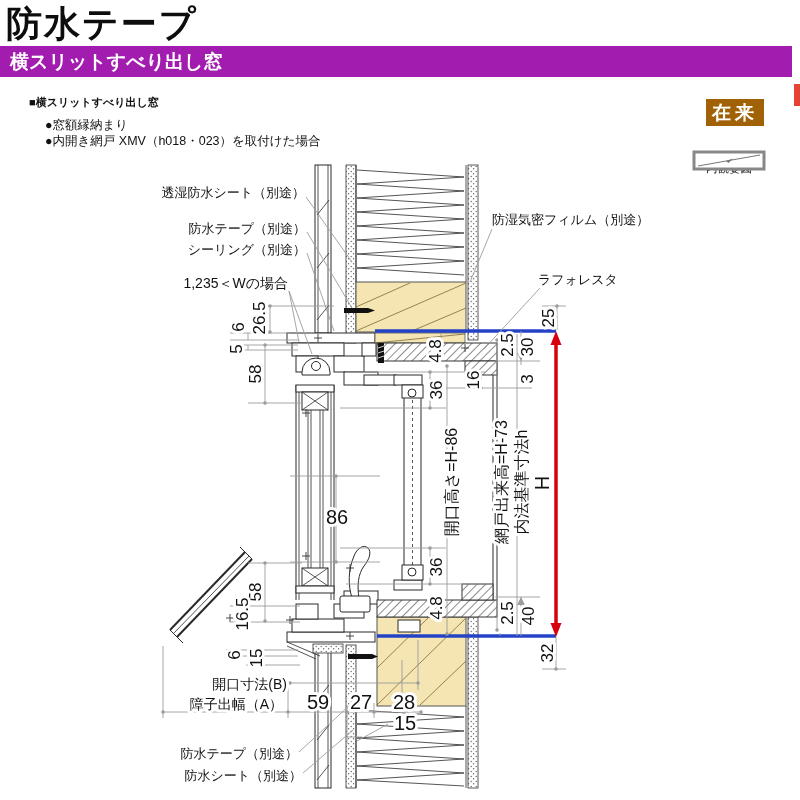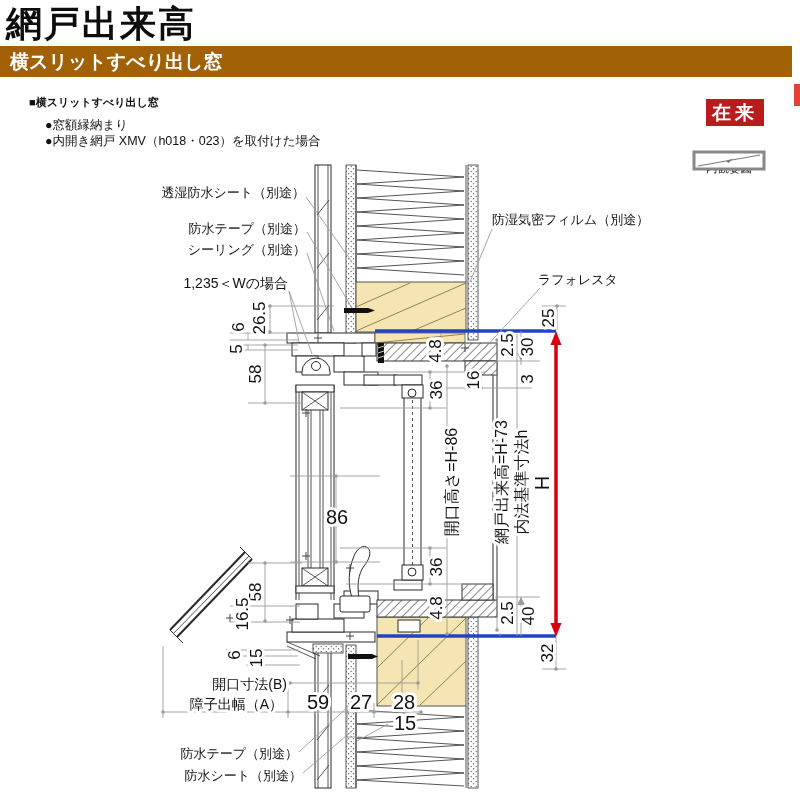"網戸出来高" div.abs { text: 網戸出来高 -> 防水テープ }
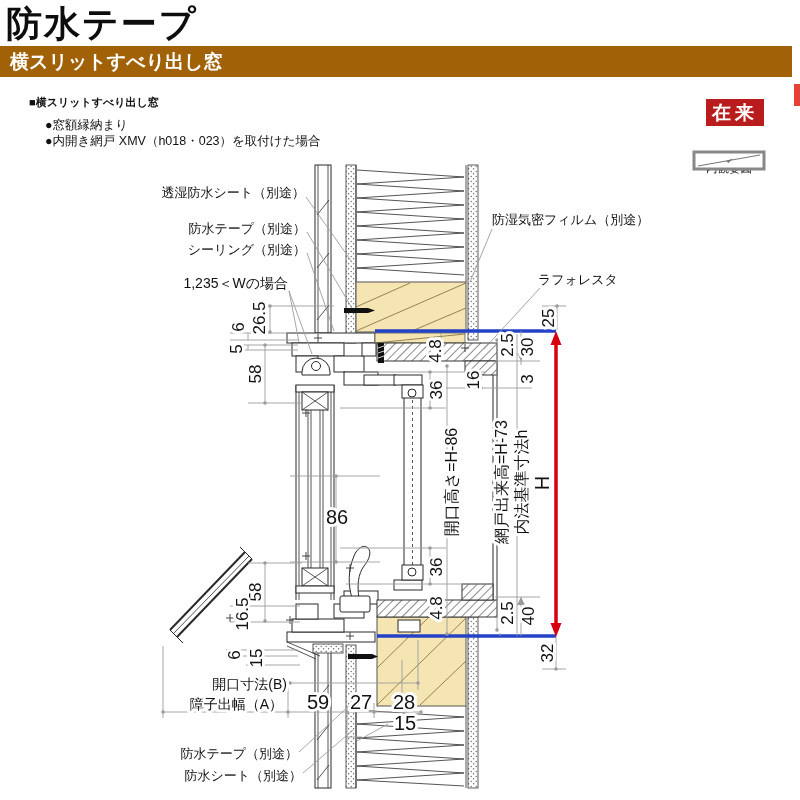"横スリットすべり出し窓" .band { background: #a16207 -> #a21caf }
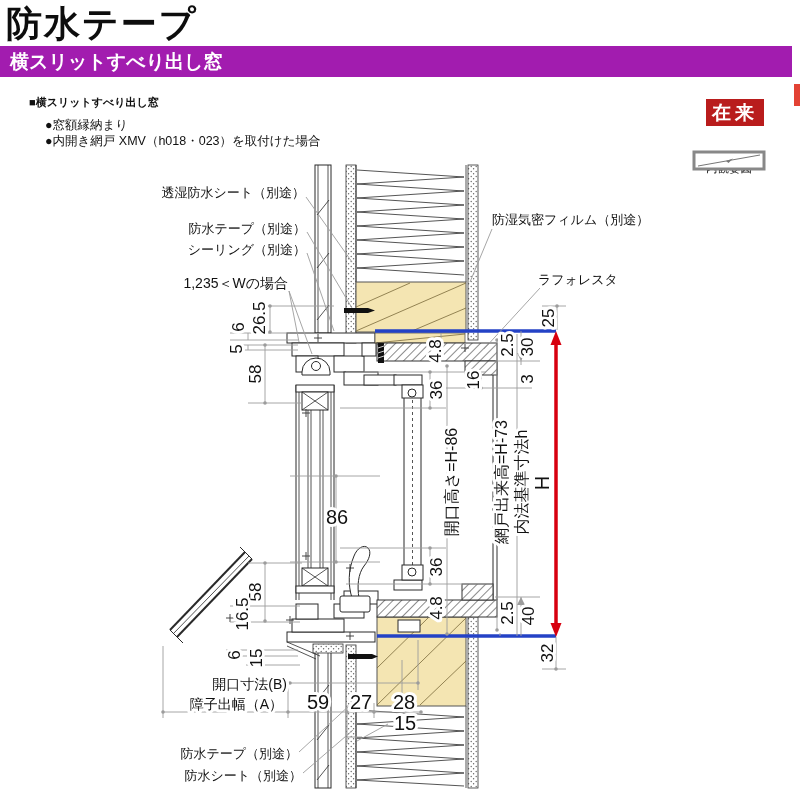"在来" .badge { background: #b91c1c -> #a16207 }
